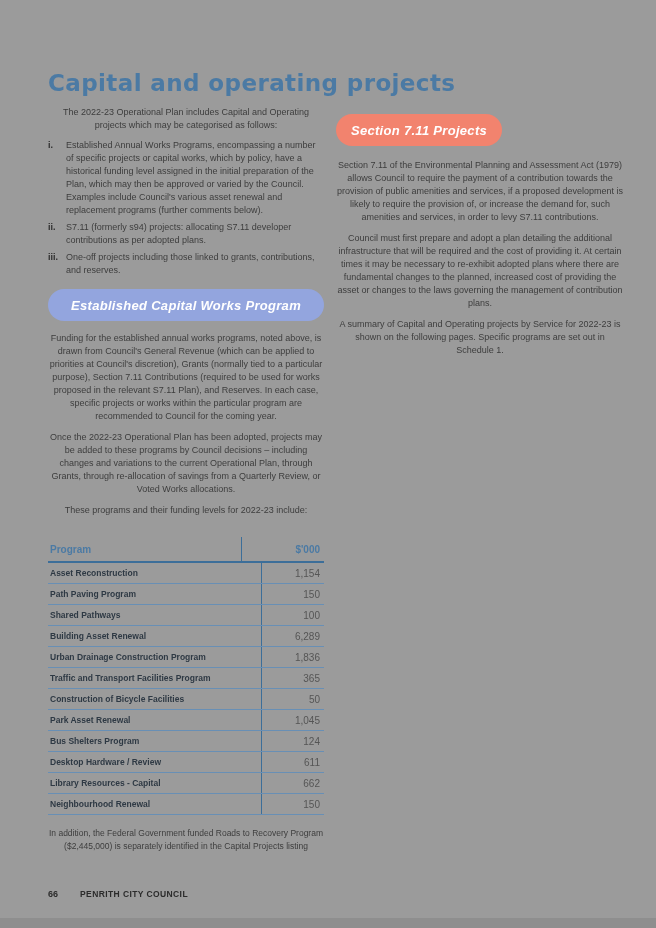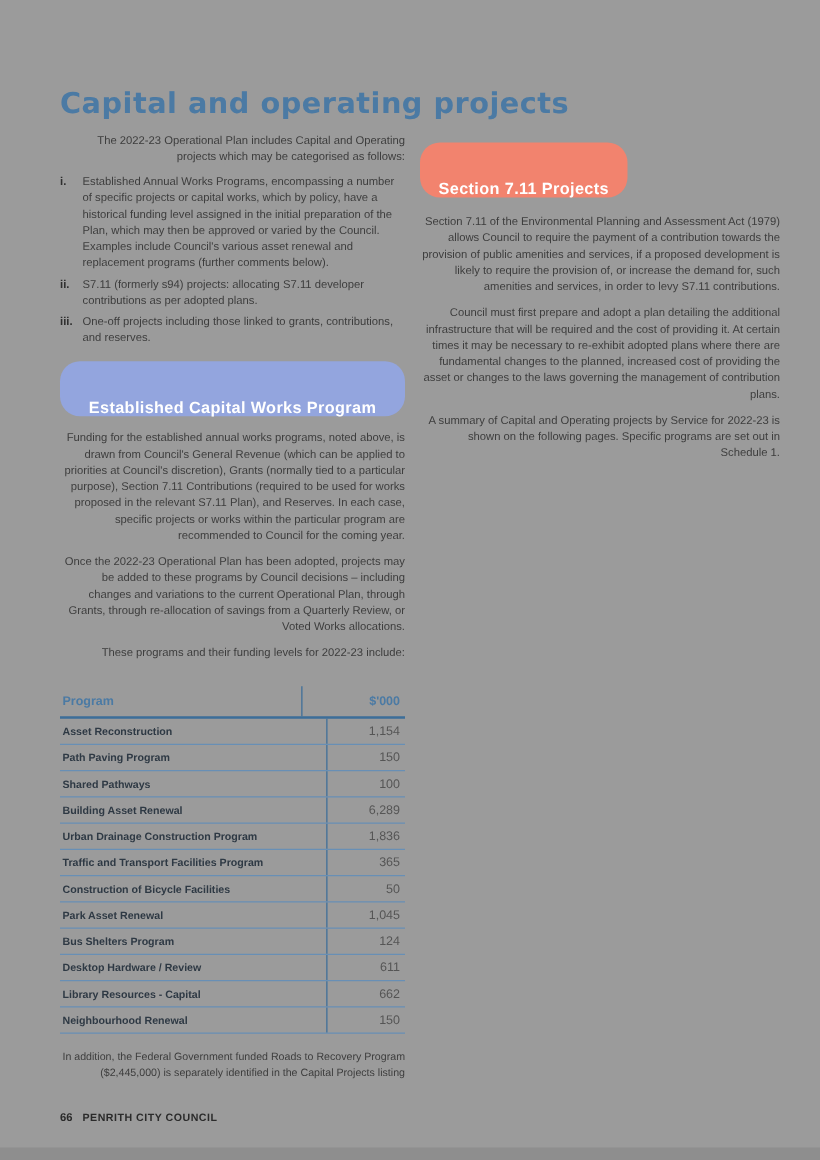"The 2022-23 Operational Plan includes" .body { text-align: right -> center }
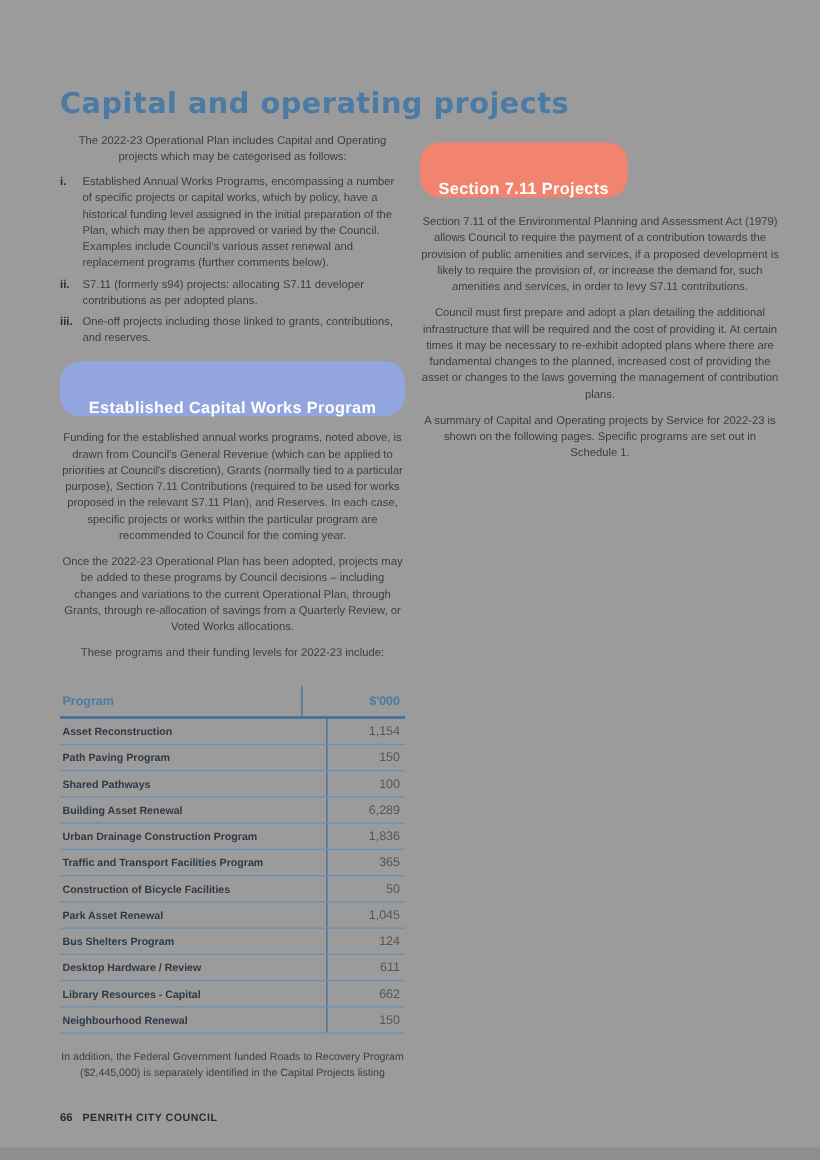"Section 7.11 Projects" .badge { align-items: flex-end -> center; font-style: none -> italic; height: 44px -> 32px }
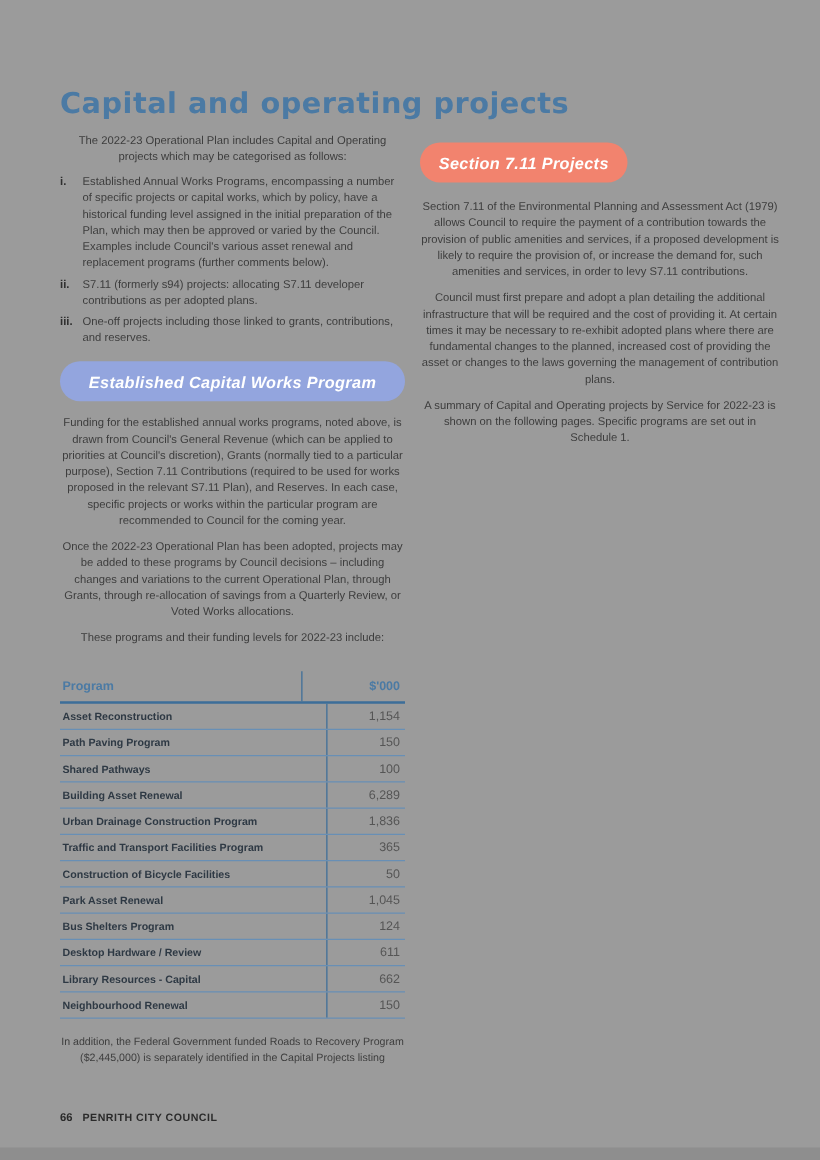"66" .footer { gap: 8px -> 22px }
